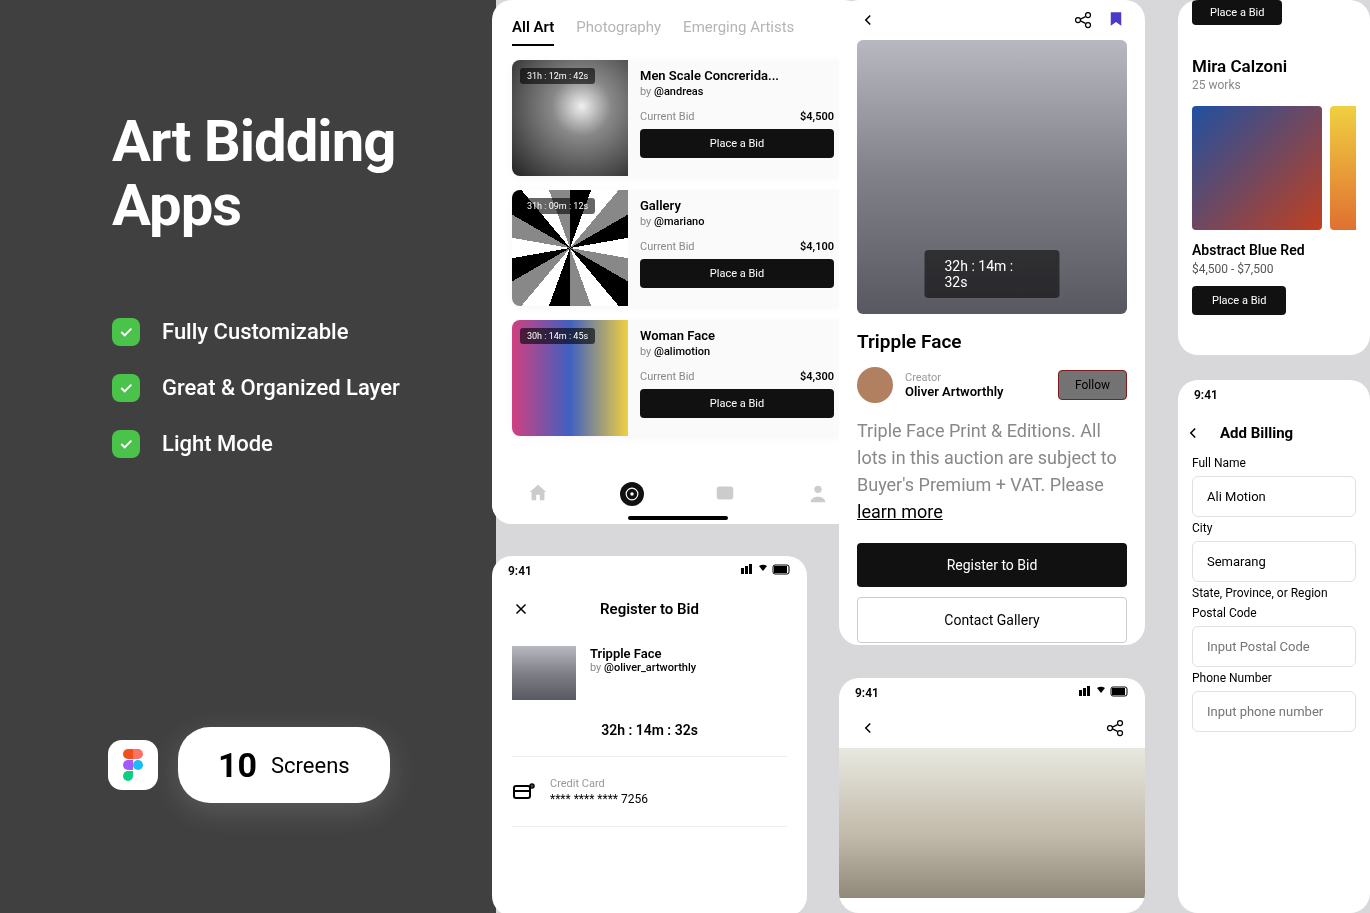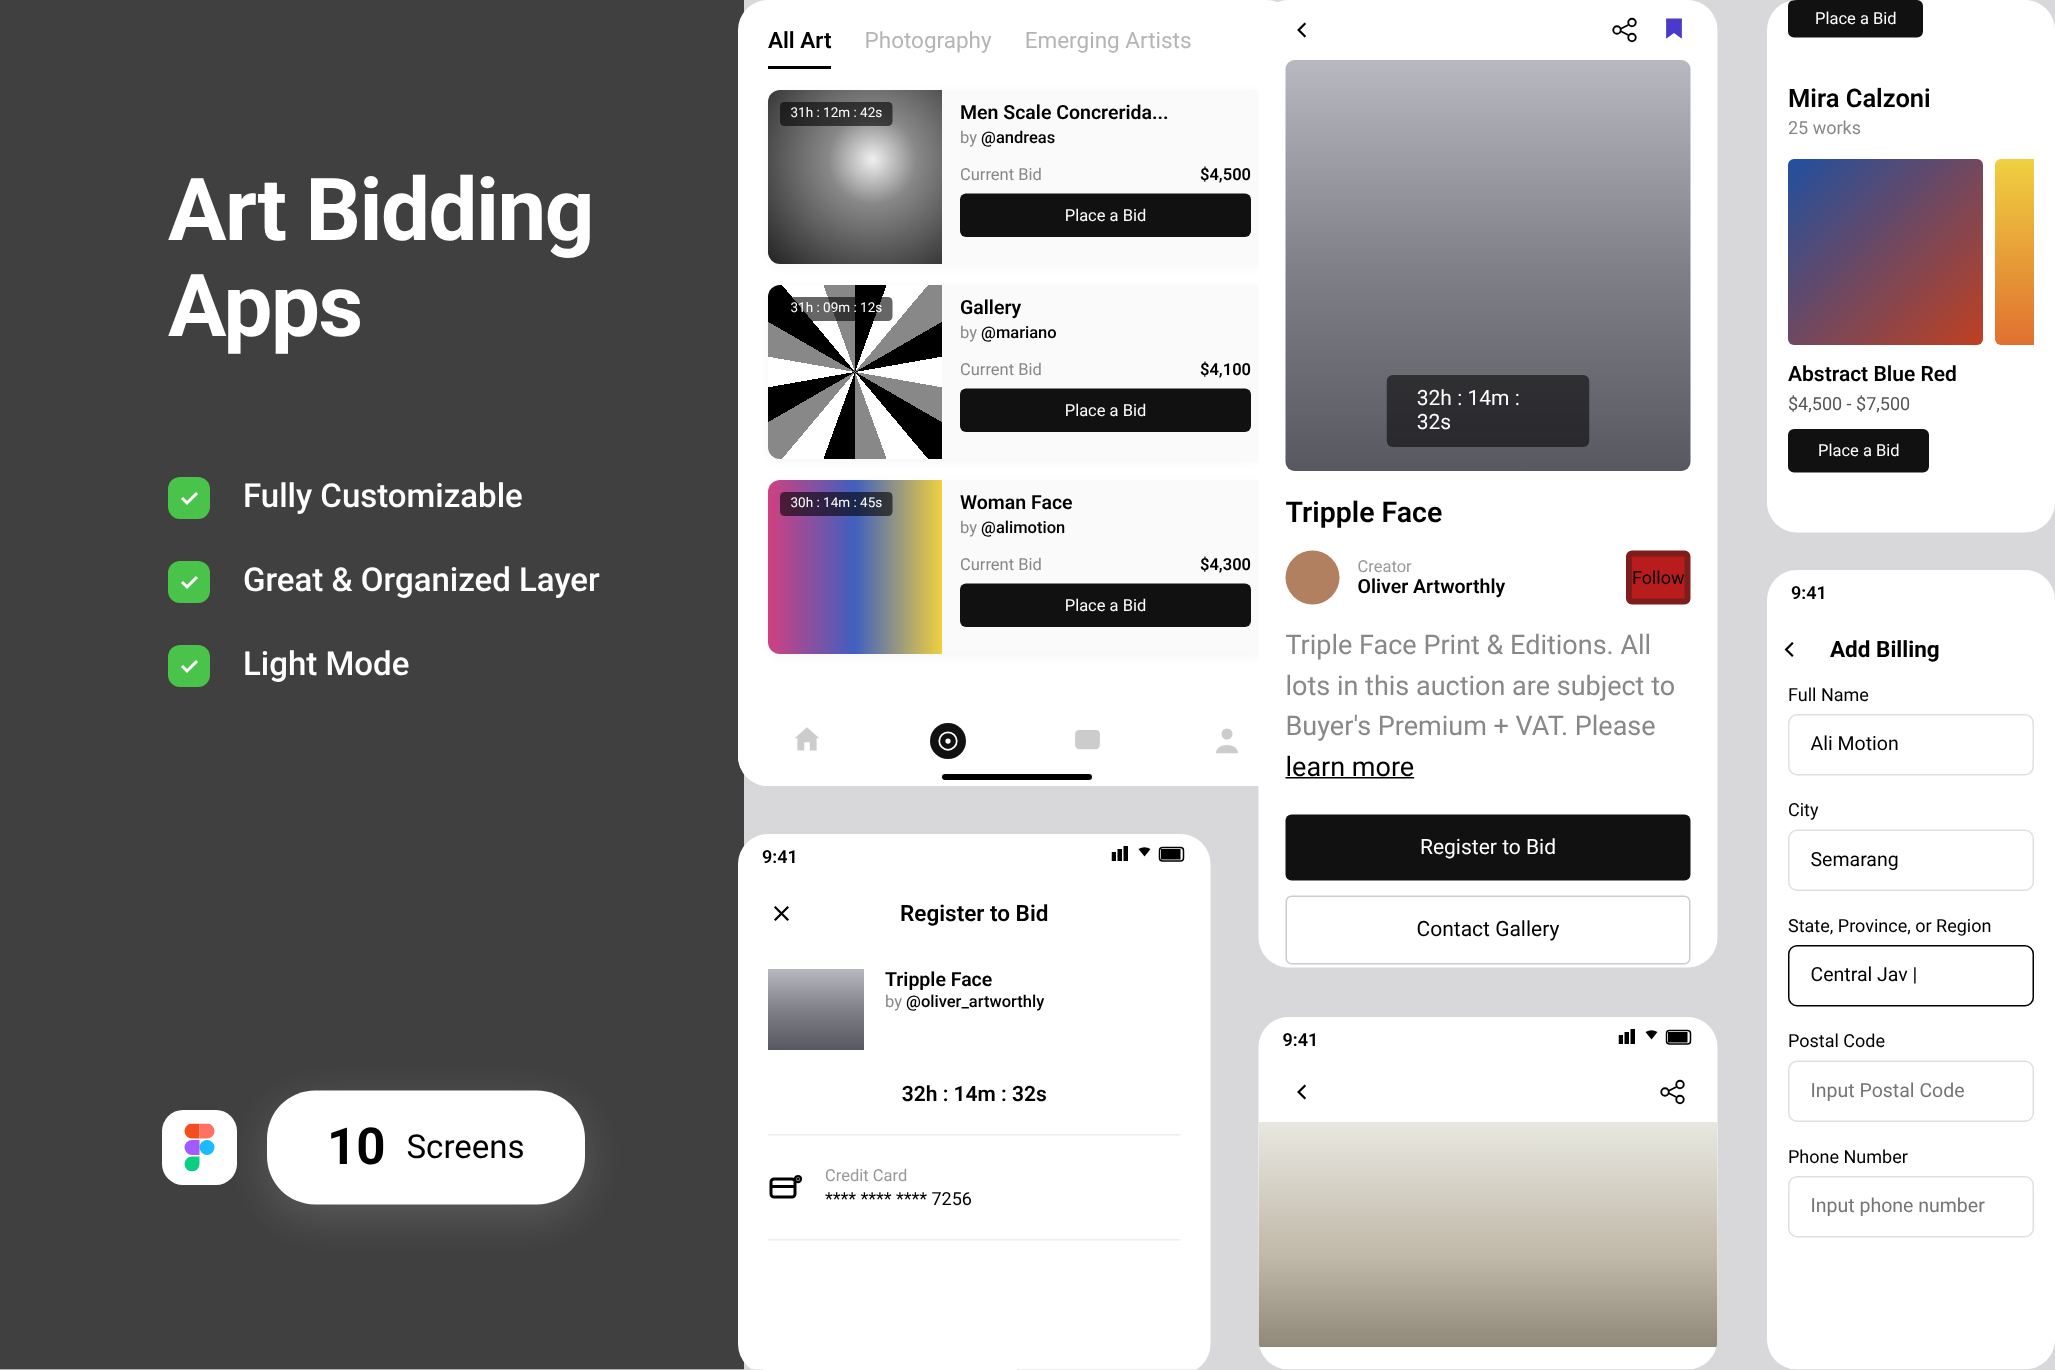"Follow" .follow-btn { background: #b91c1c -> #737373; border: 4px solid #7f1d1d -> 1px solid #7f1d1d; padding: 7px 0 -> 7px 16px }
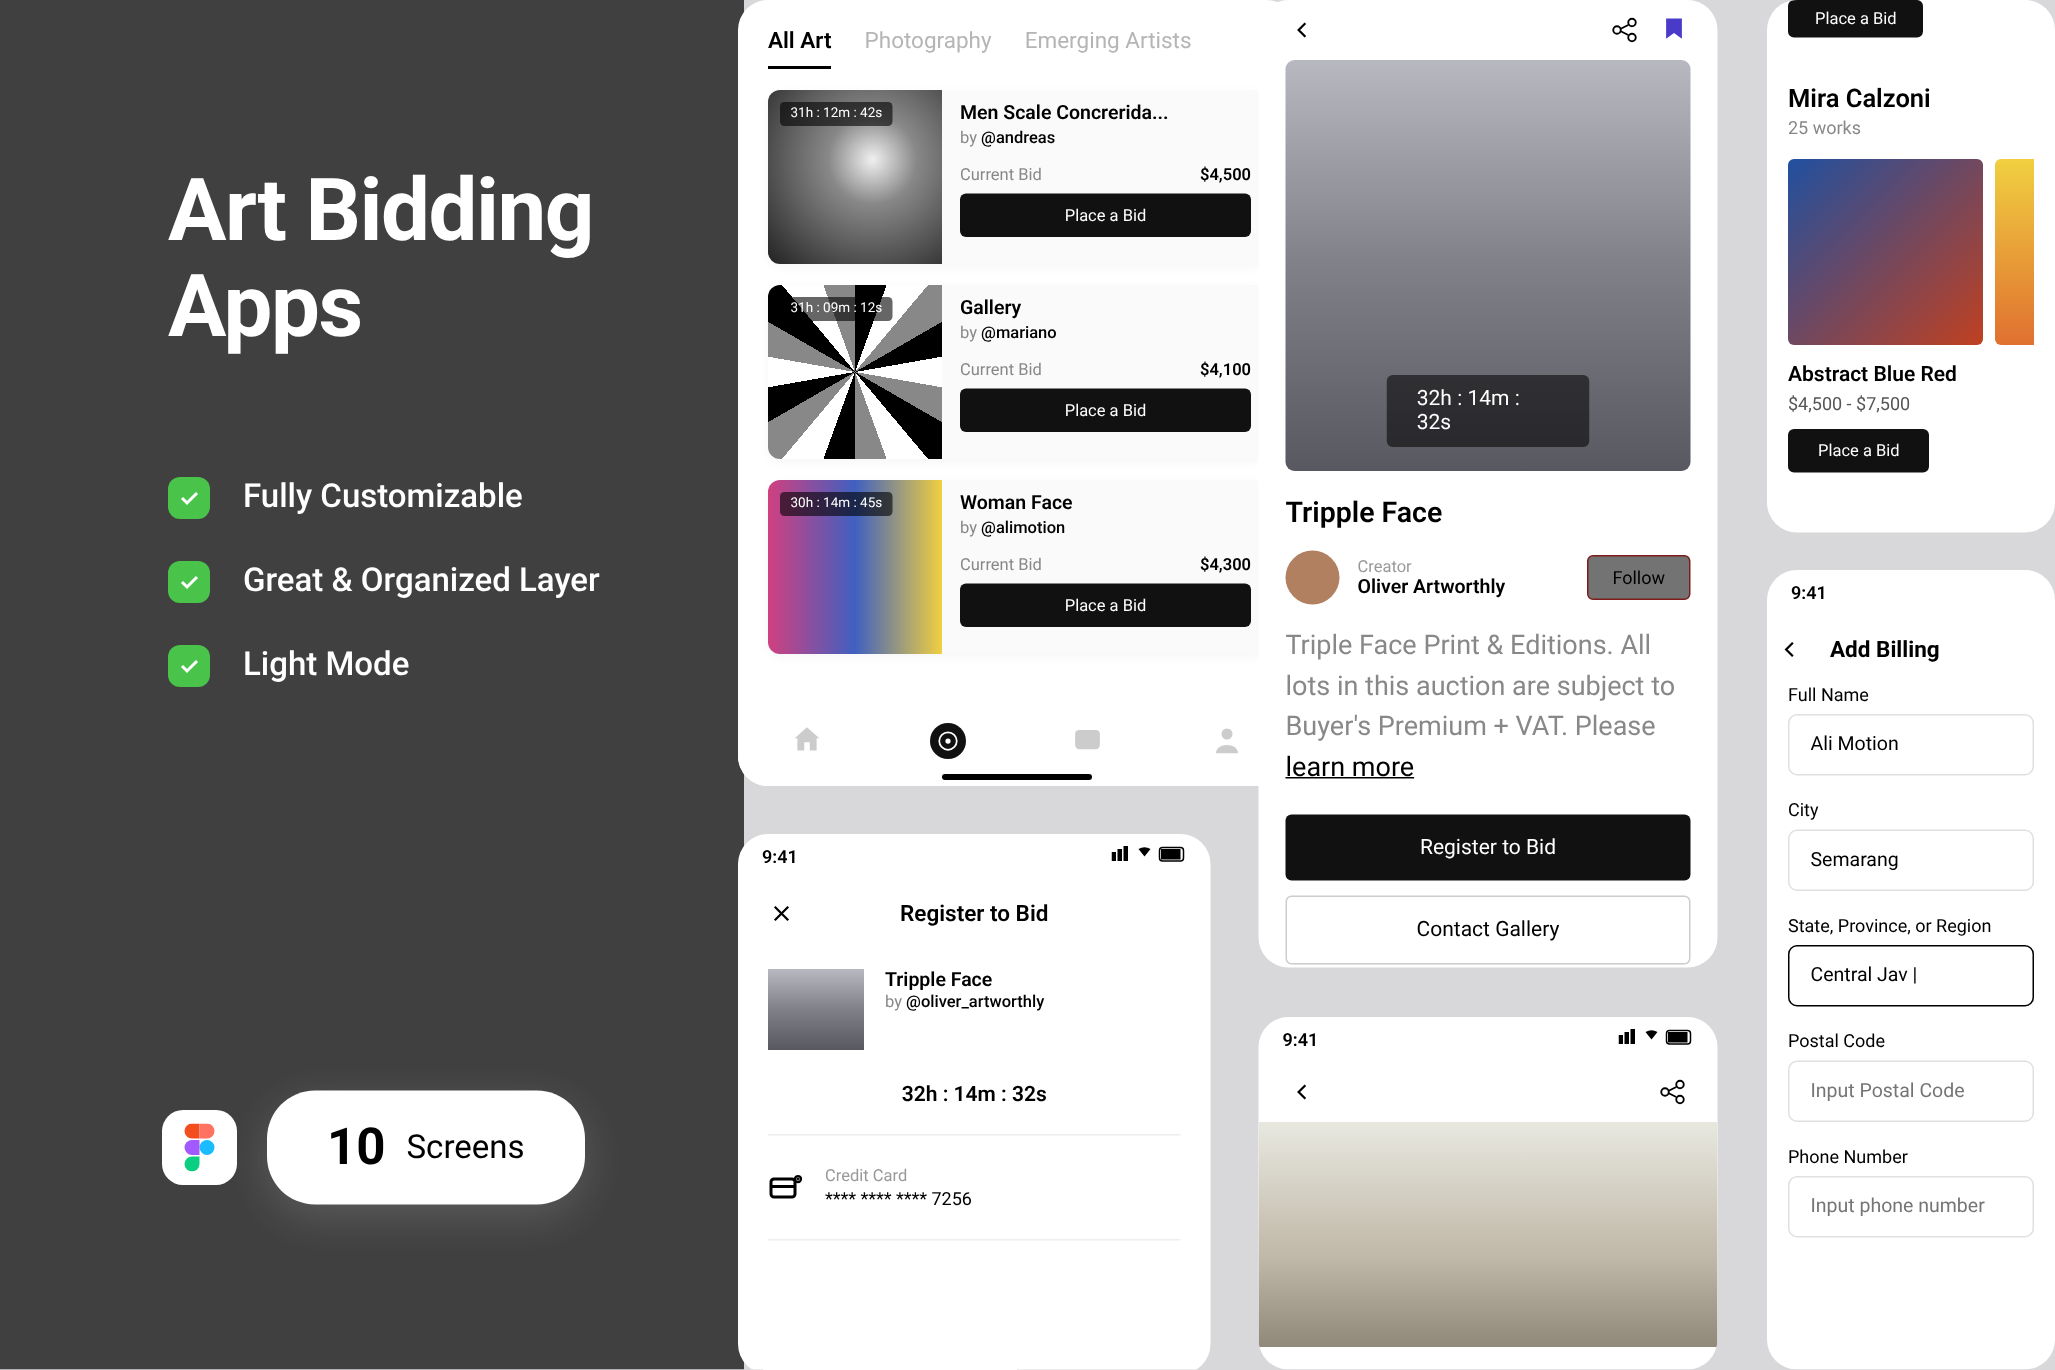"Full Name" .field { margin-bottom: 16px -> 4px }
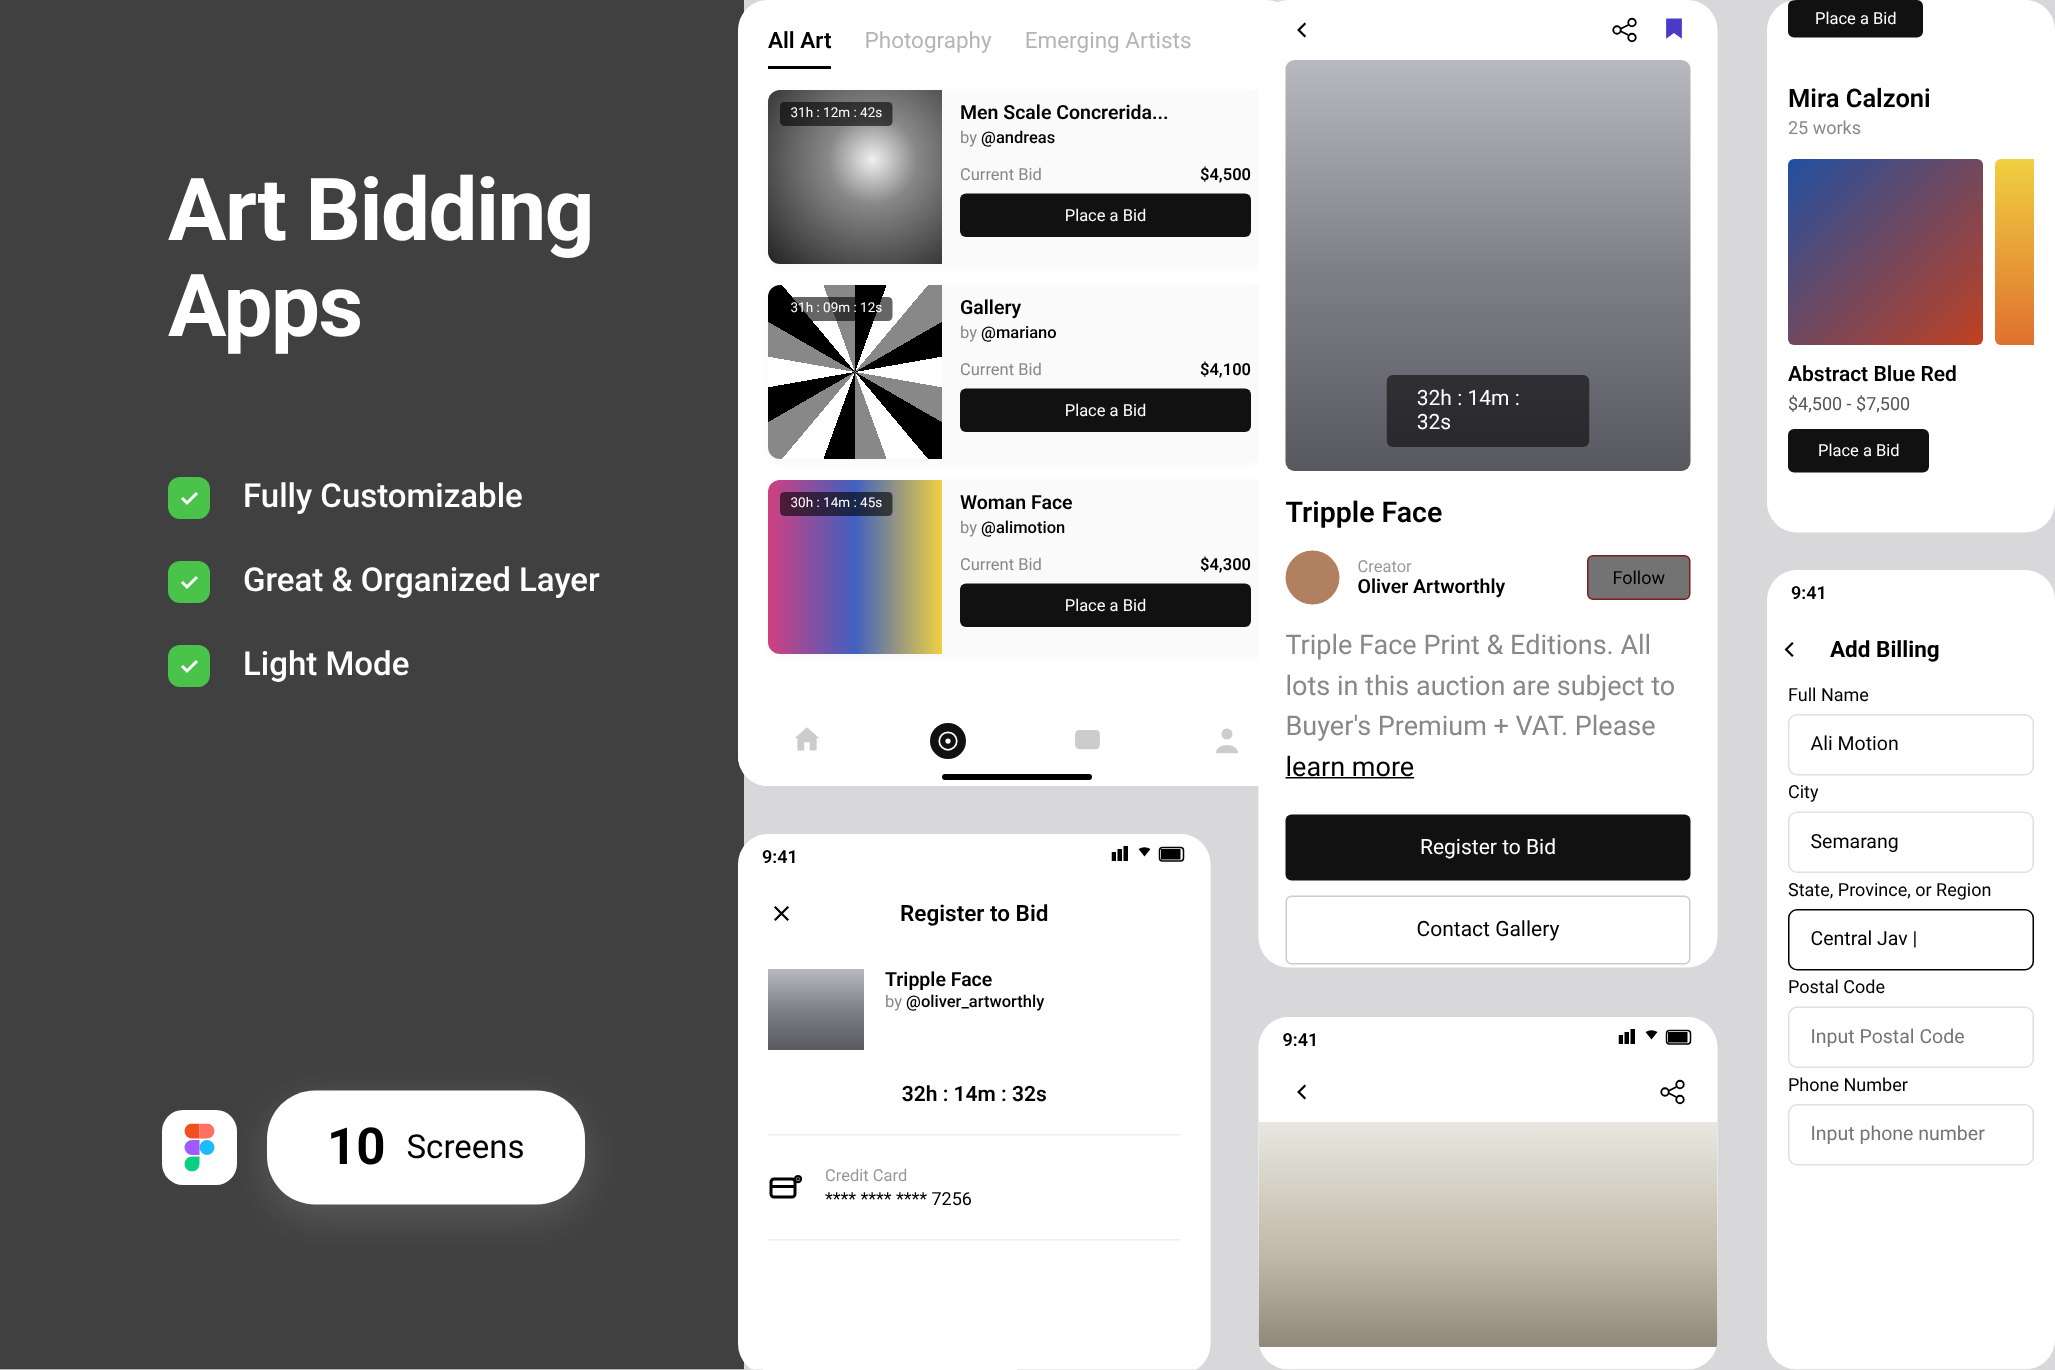"Central Jav |" input.field-input { html: <input> -> none }
